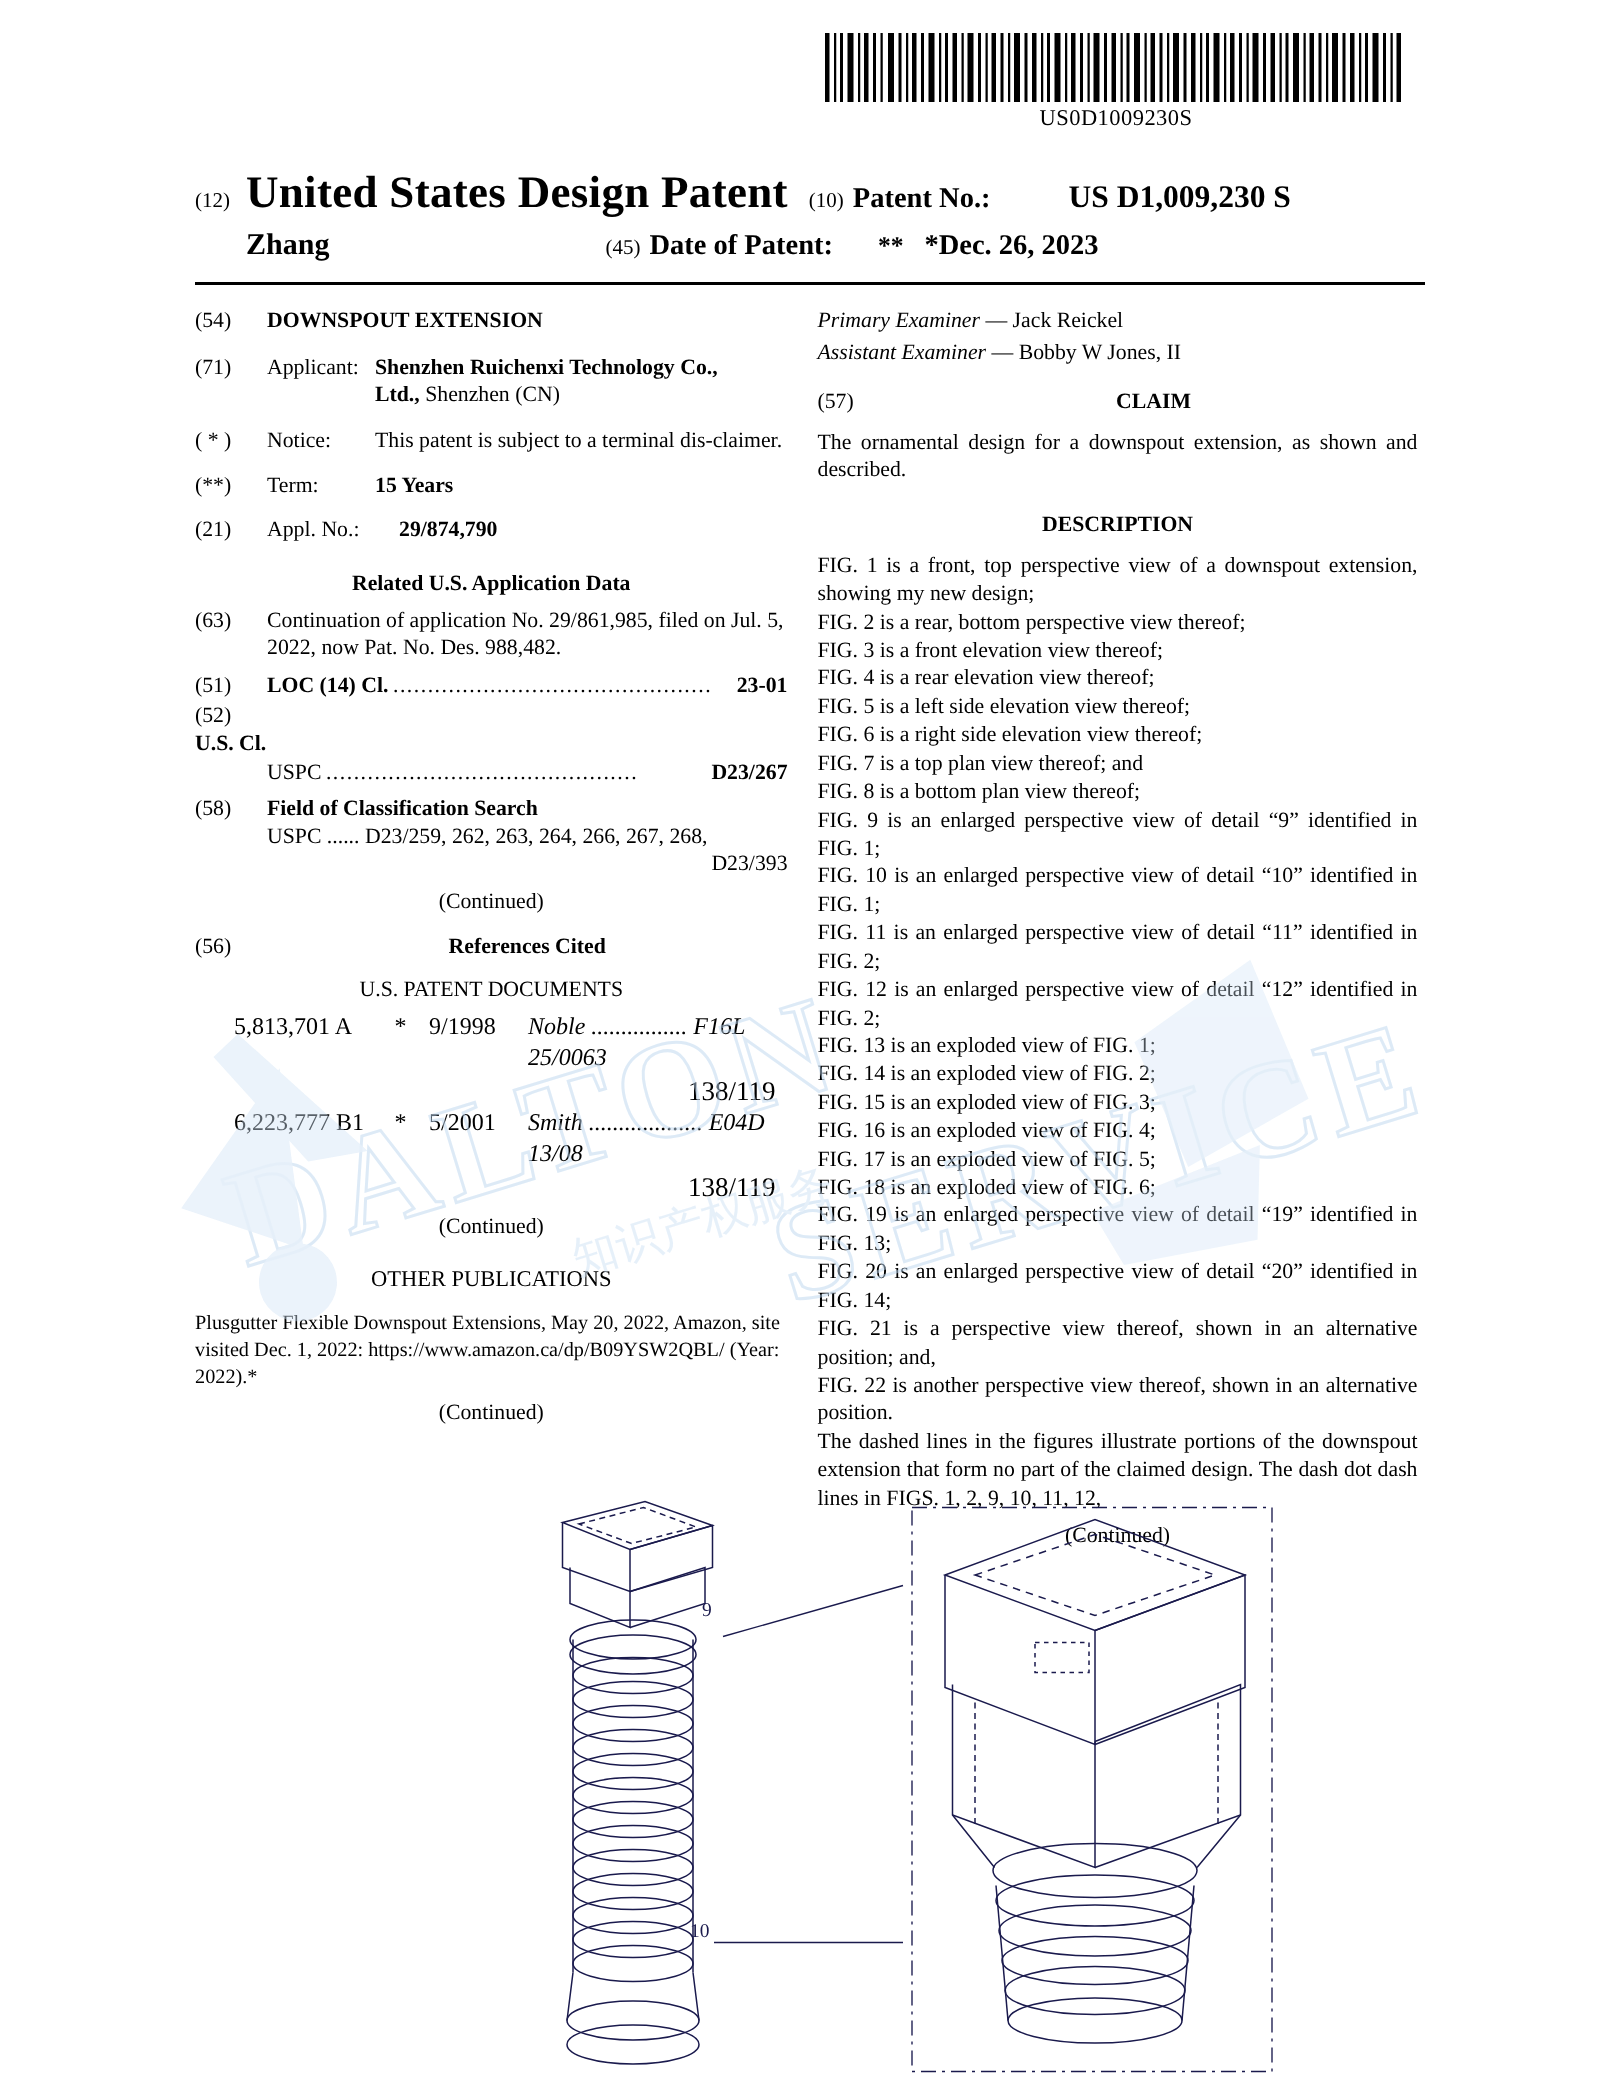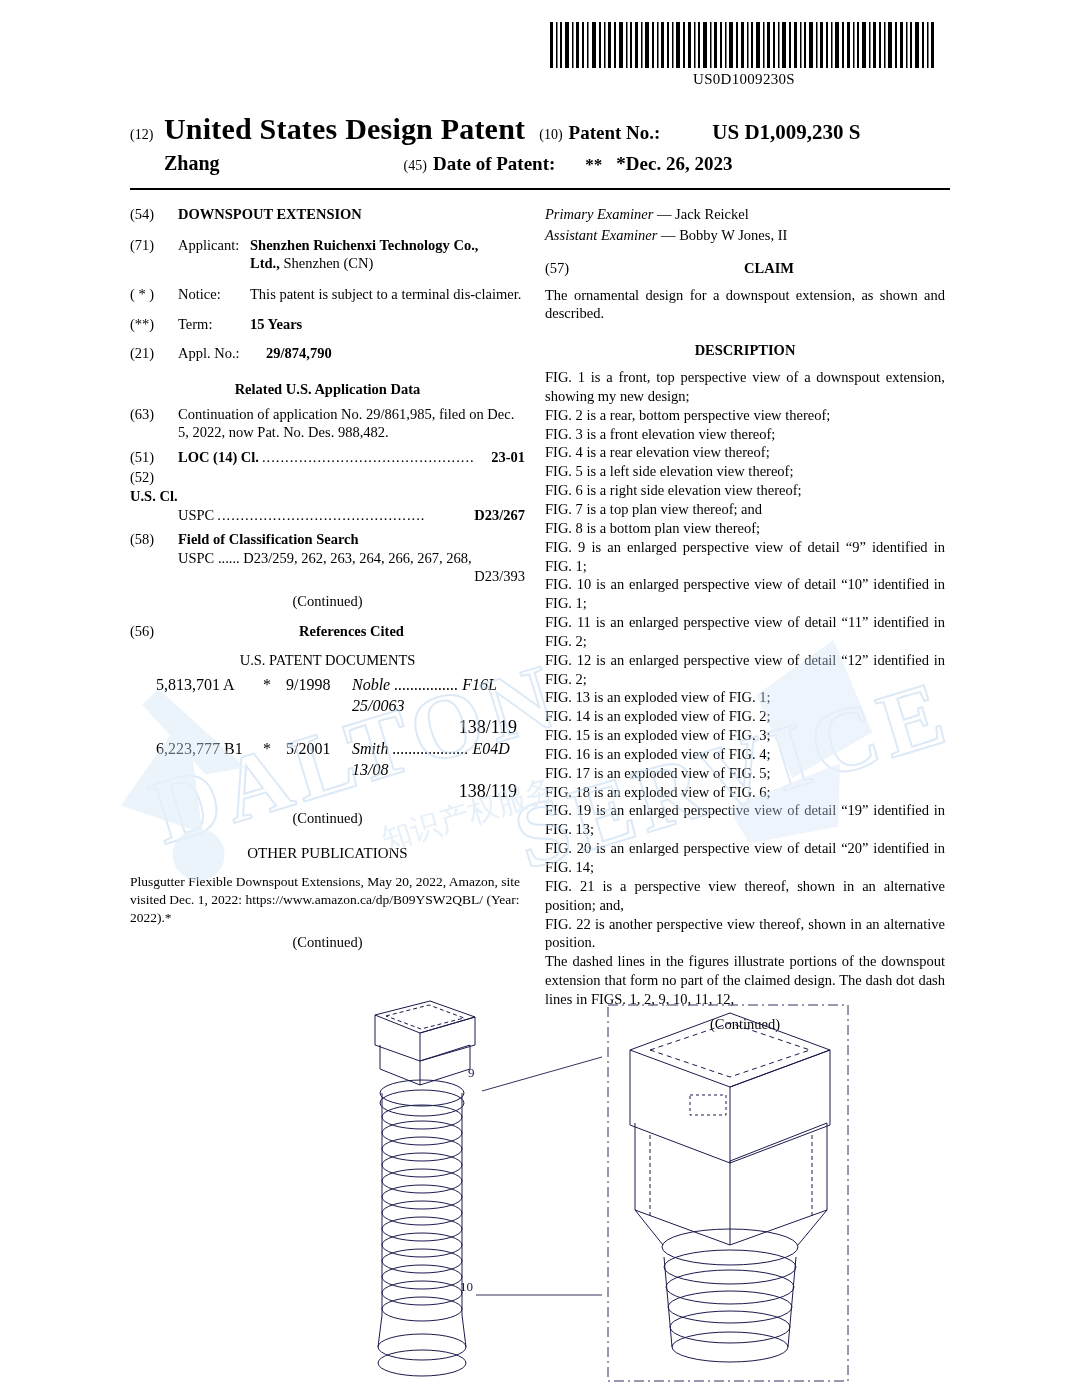"Continuation of application No." span.val { text: Dec -> Jul }
